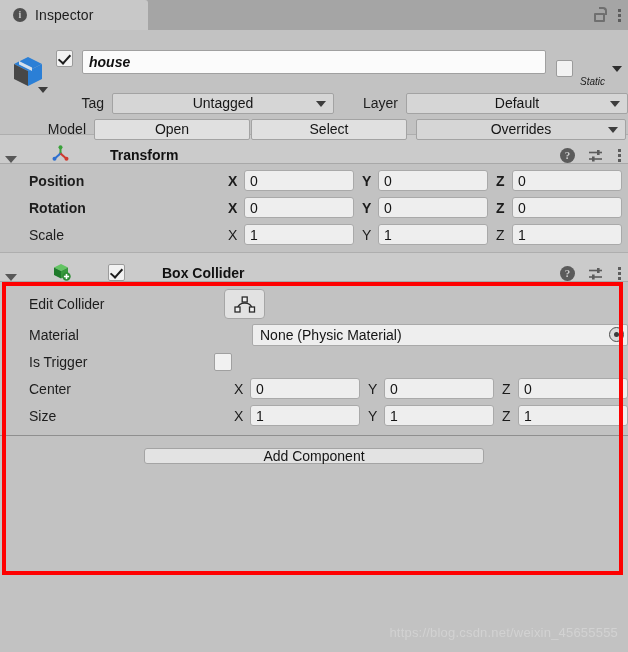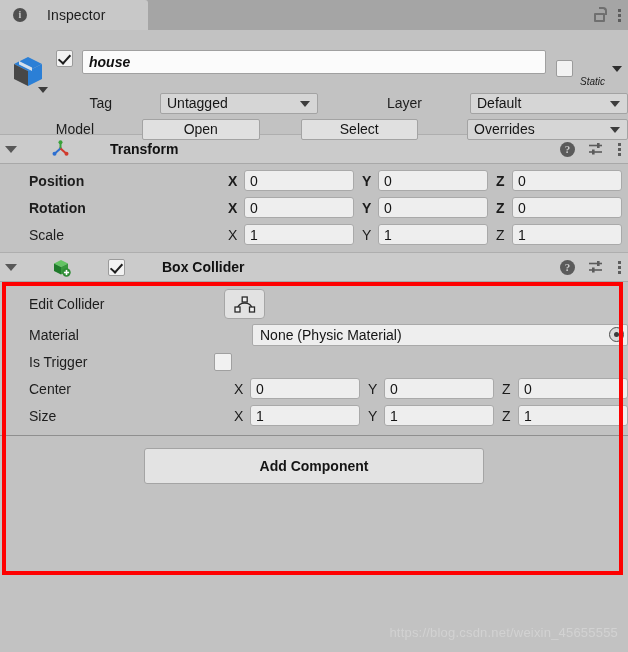"Inspector" .tab-label { margin-left: 20px -> 8px }
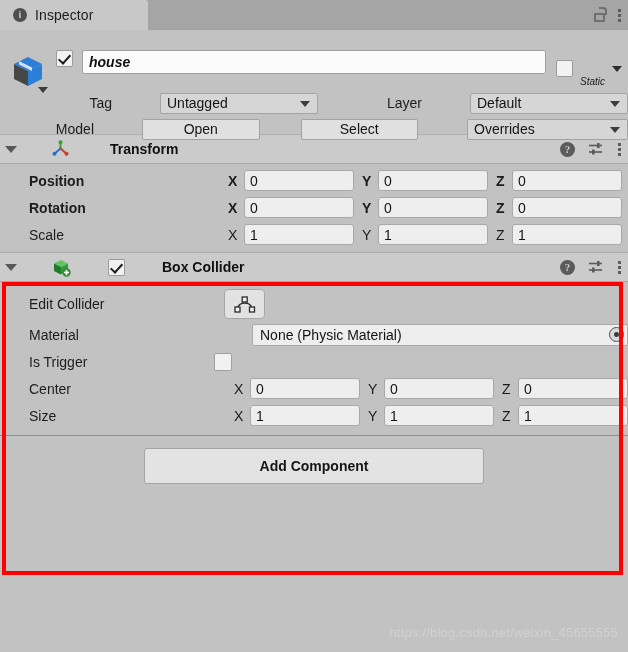"Tag" .go-row { gap: 40px -> none; padding-left: 16px -> 8px }
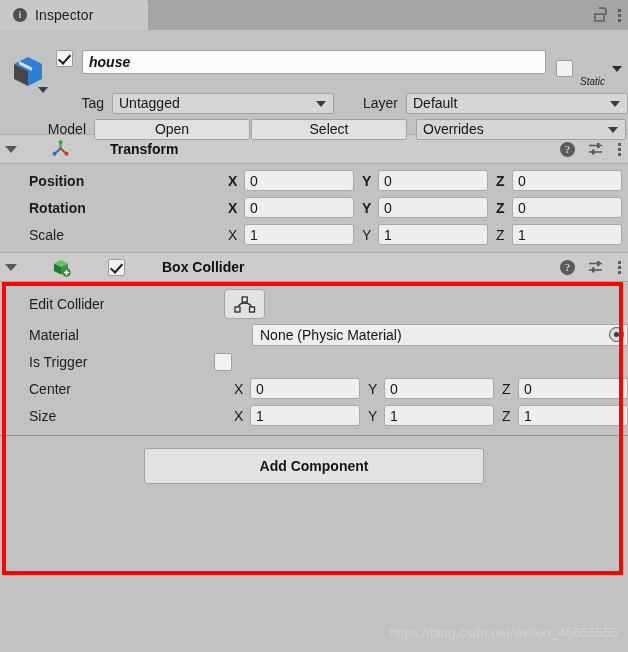"Untagged" .dropdown { justify-content: none -> center }
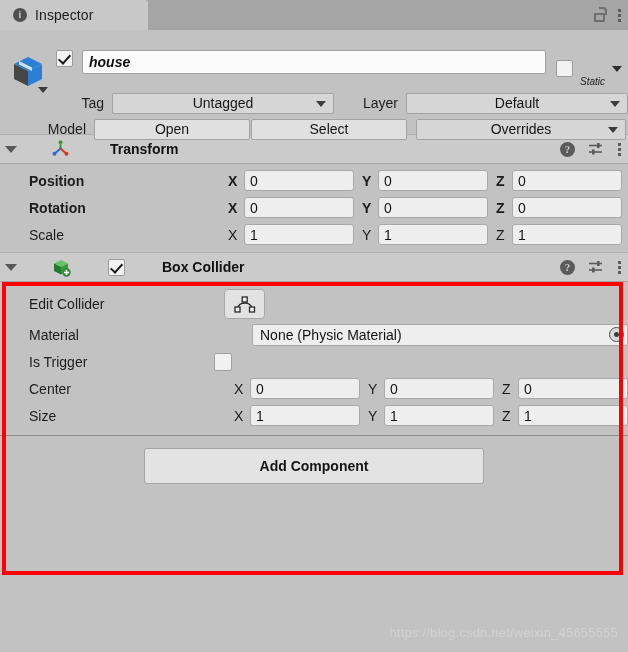"Transform" .comp-header { align-items: center -> flex-end }
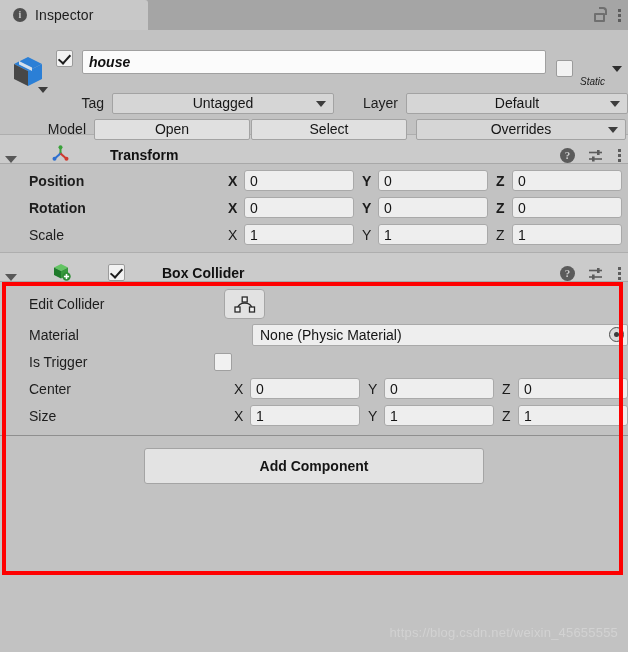"Add Component" .add-comp-btn { font-weight: bold -> none; height: 36px -> 16px }
